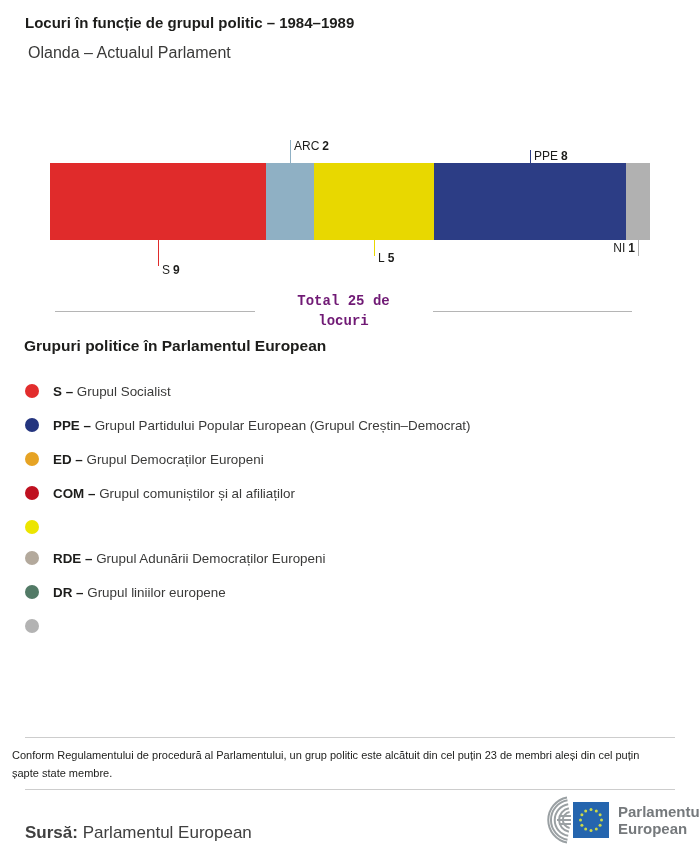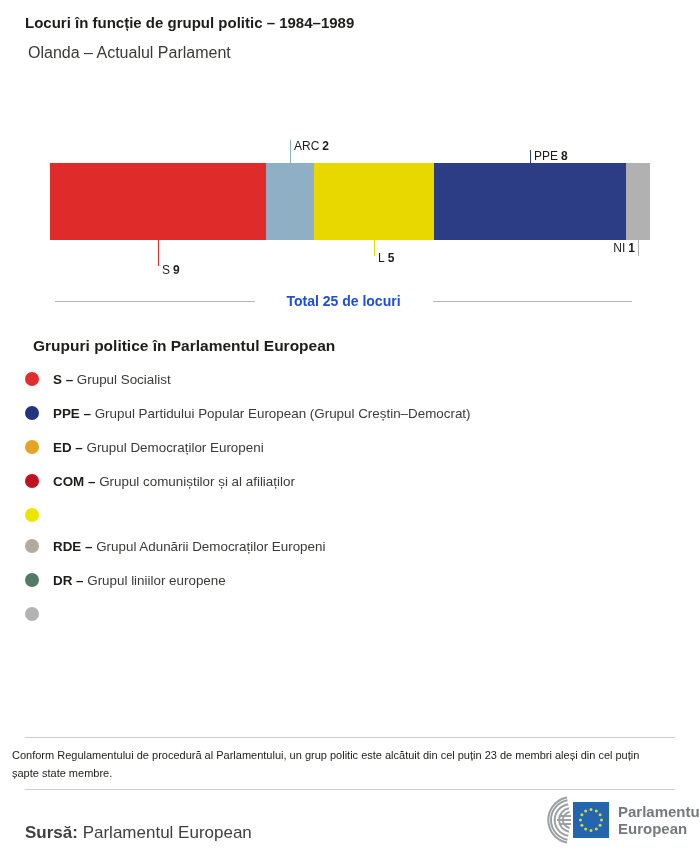"Total 25 de locuri" .total-text { color: #1d4ed8 -> #701a75; font-family: Liberation Sans, sans-serif -> Liberation Mono, monospace }
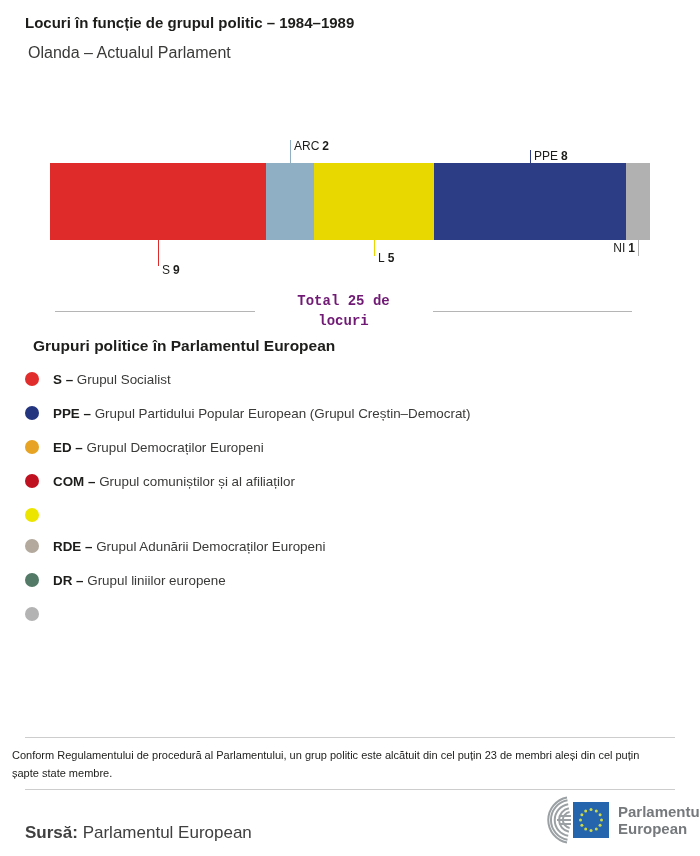"Grupuri politice în Parlamentul European" .legend-heading { left: 33px -> 24px }
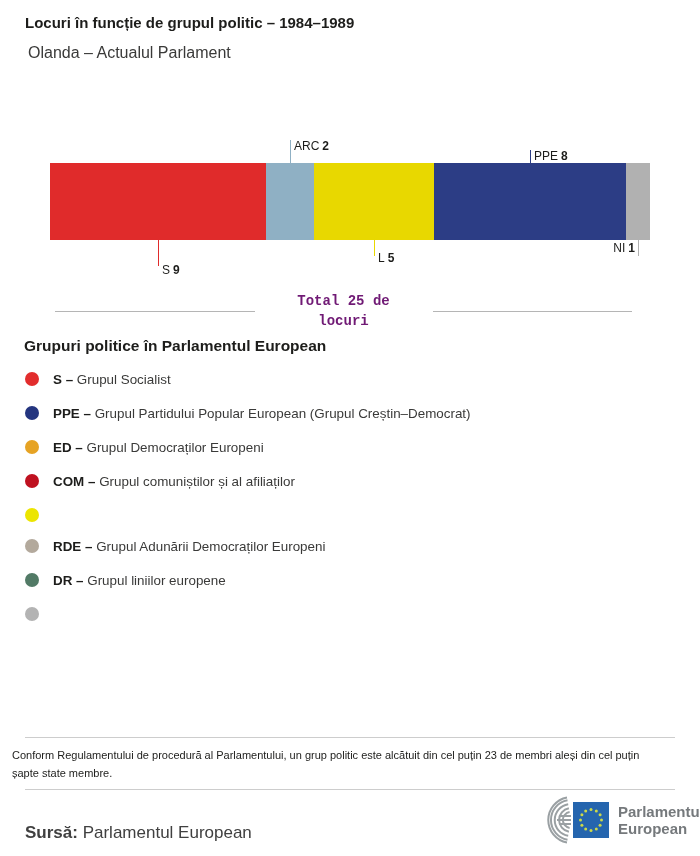"S – Grupul Socialist" .legend li { margin-top: none -> 12px }
